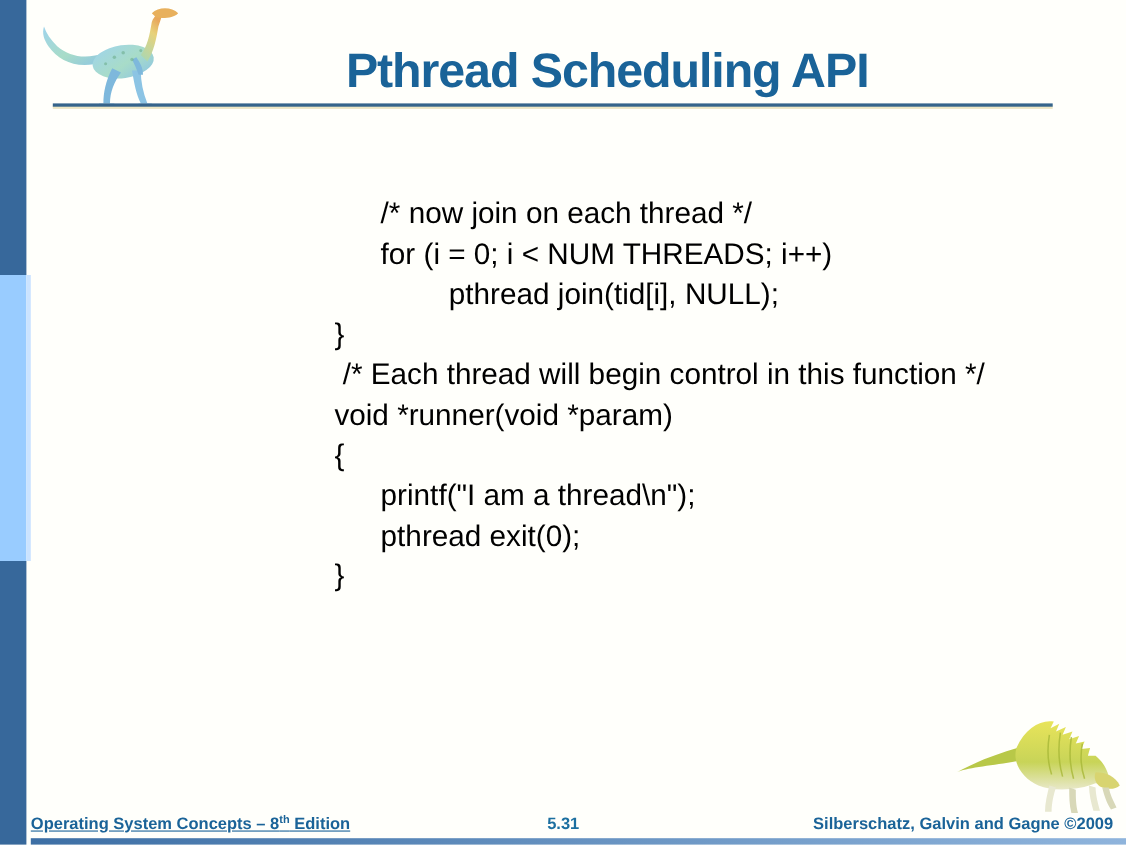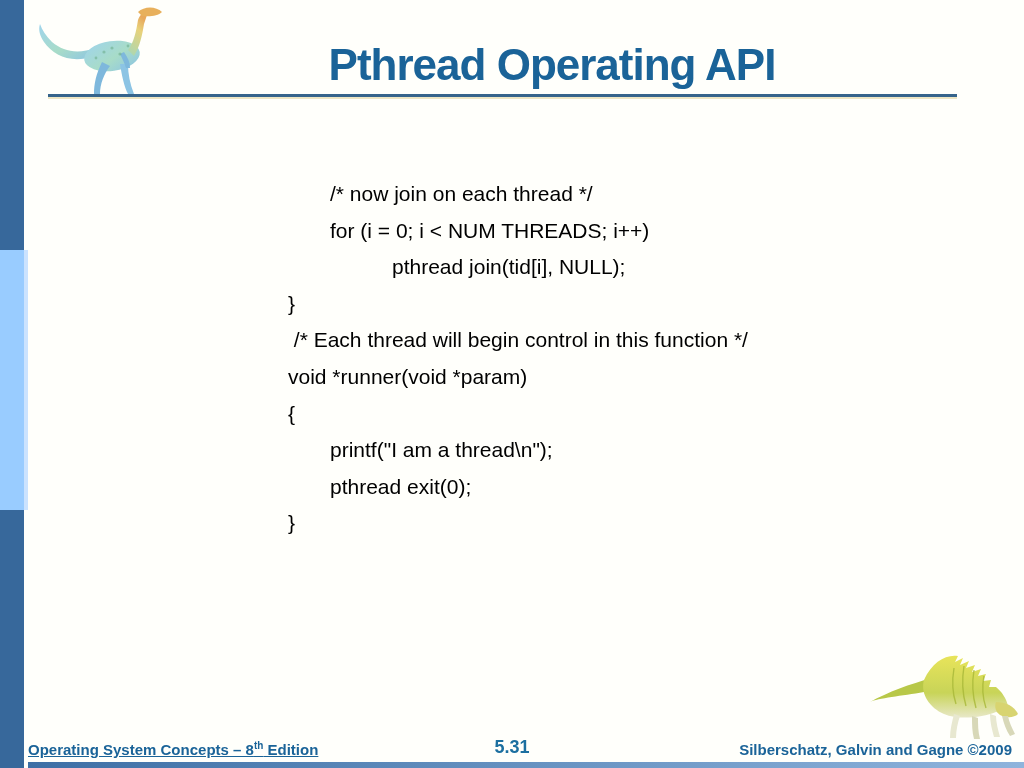"Pthread Operating API" h1.slide-title { text: Operating -> Scheduling }
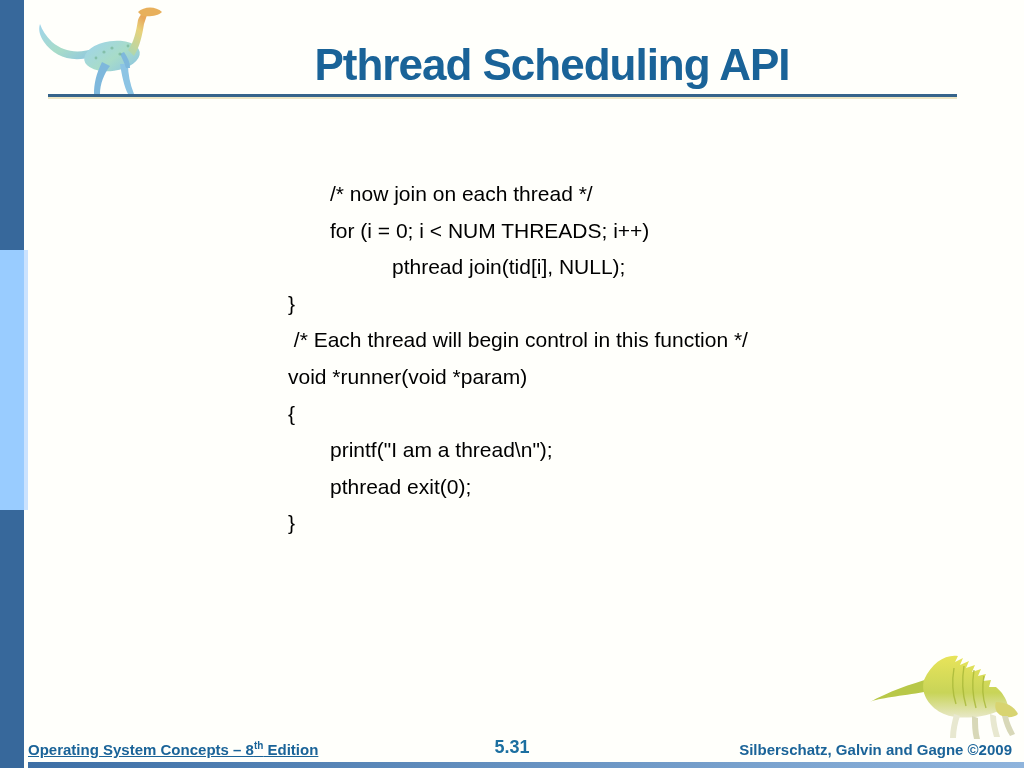"/* now join on each" .code-block { font-size: 21px -> 27px; left: 288px -> 304px }
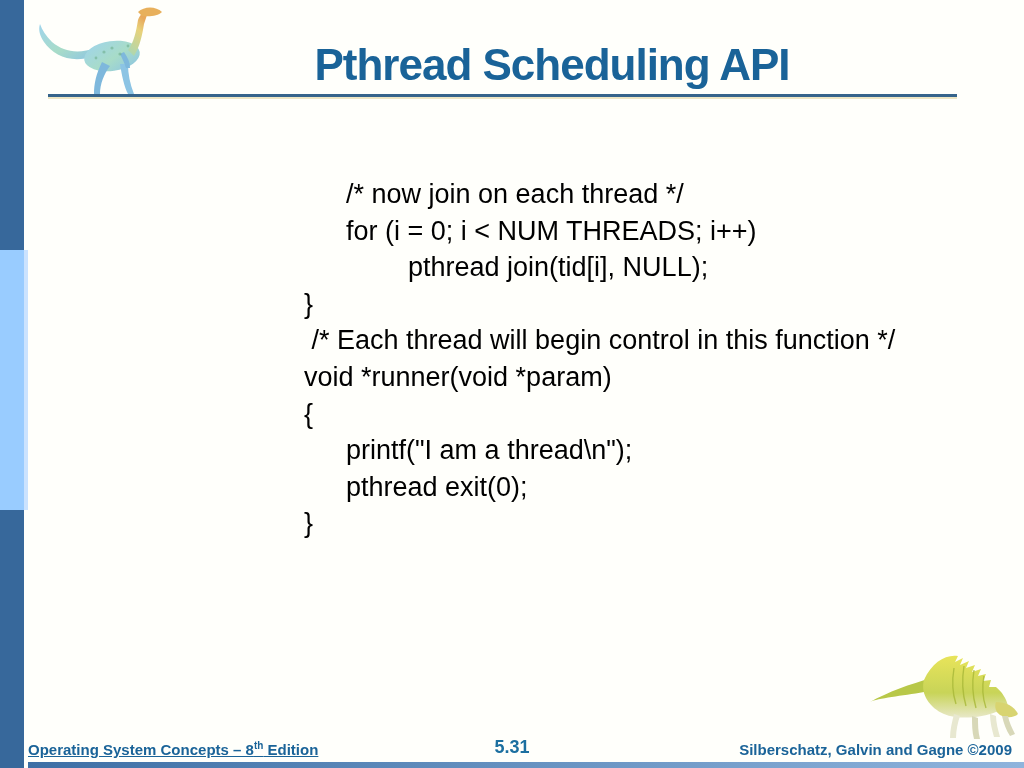"5.31" .footer-page { font-size: 18px -> 15px }
